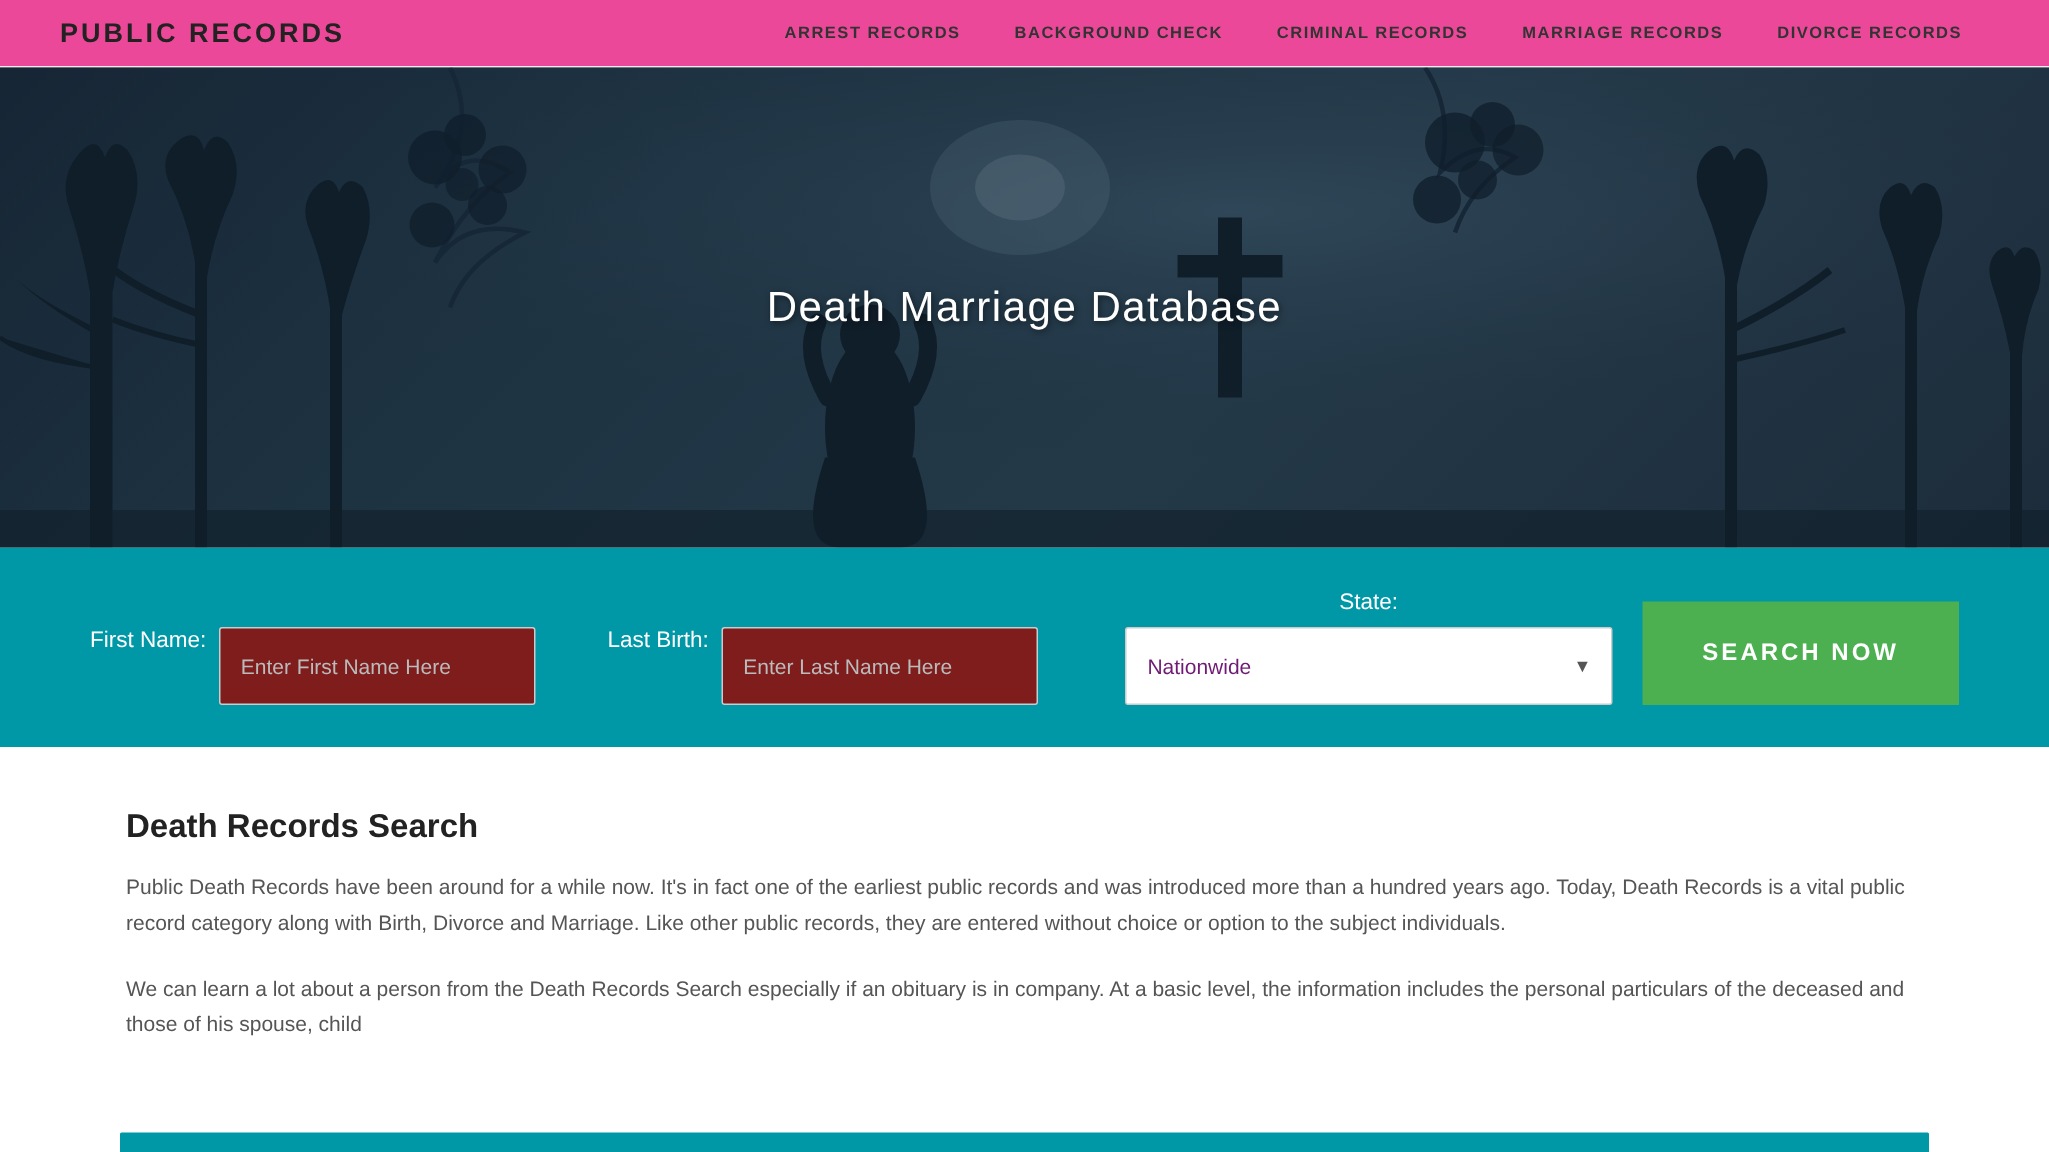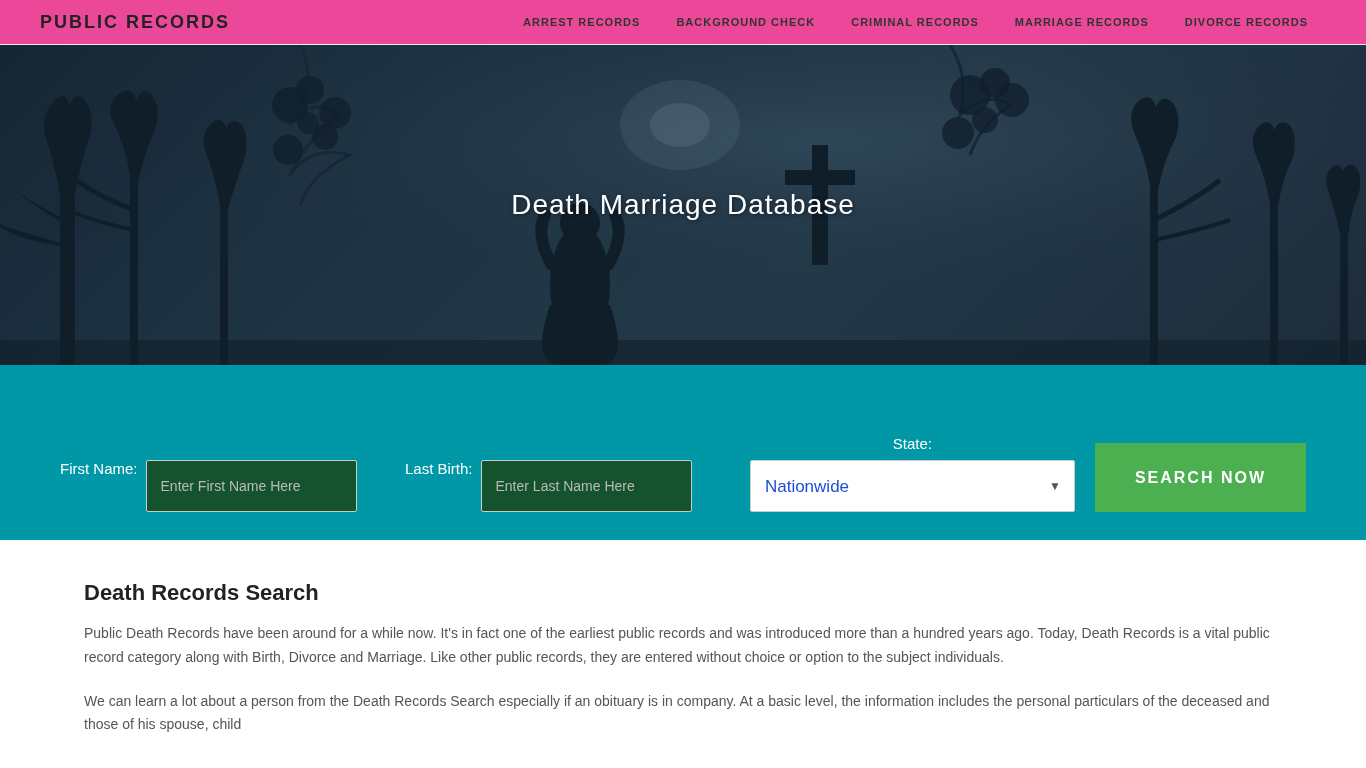"State:" .state-field { margin-top: 42px -> none }
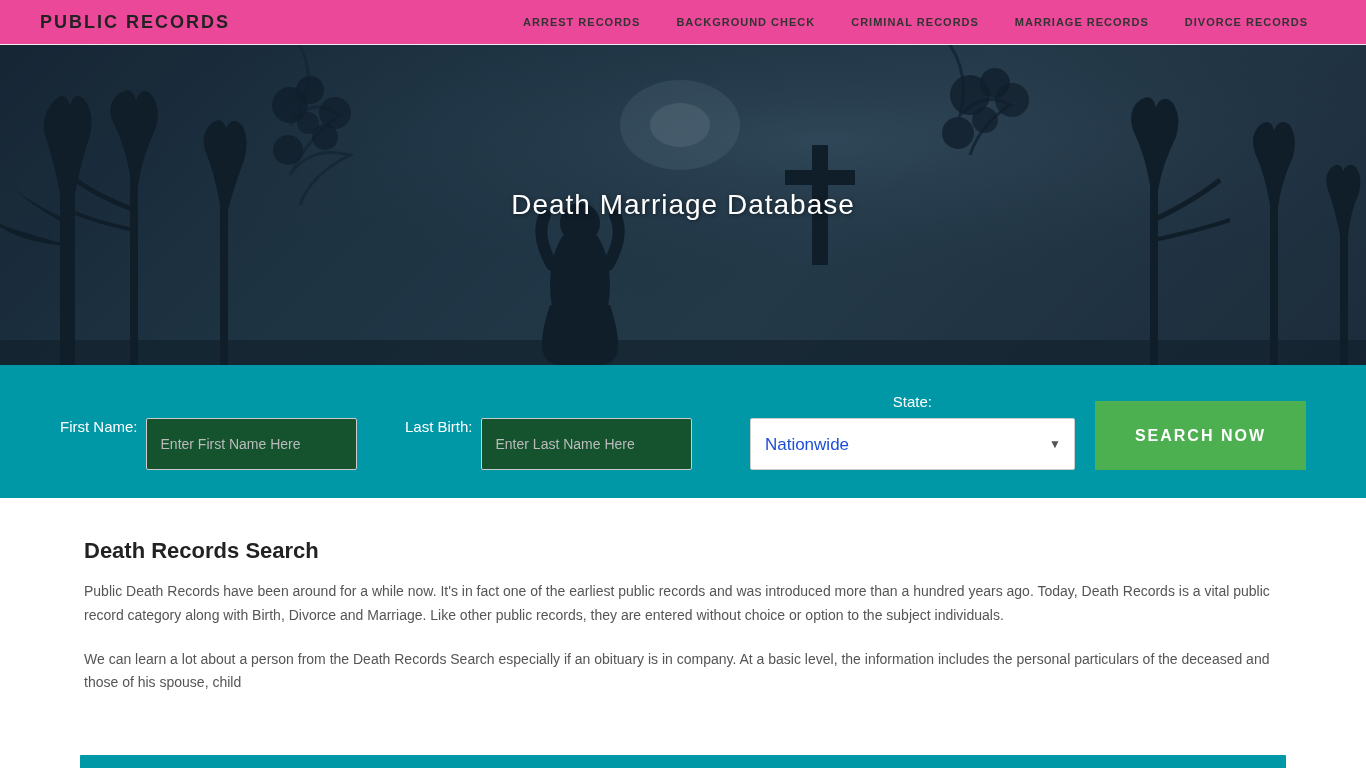"Enter First Name Here" .search-field input { background: #14532d -> #7f1d1d }
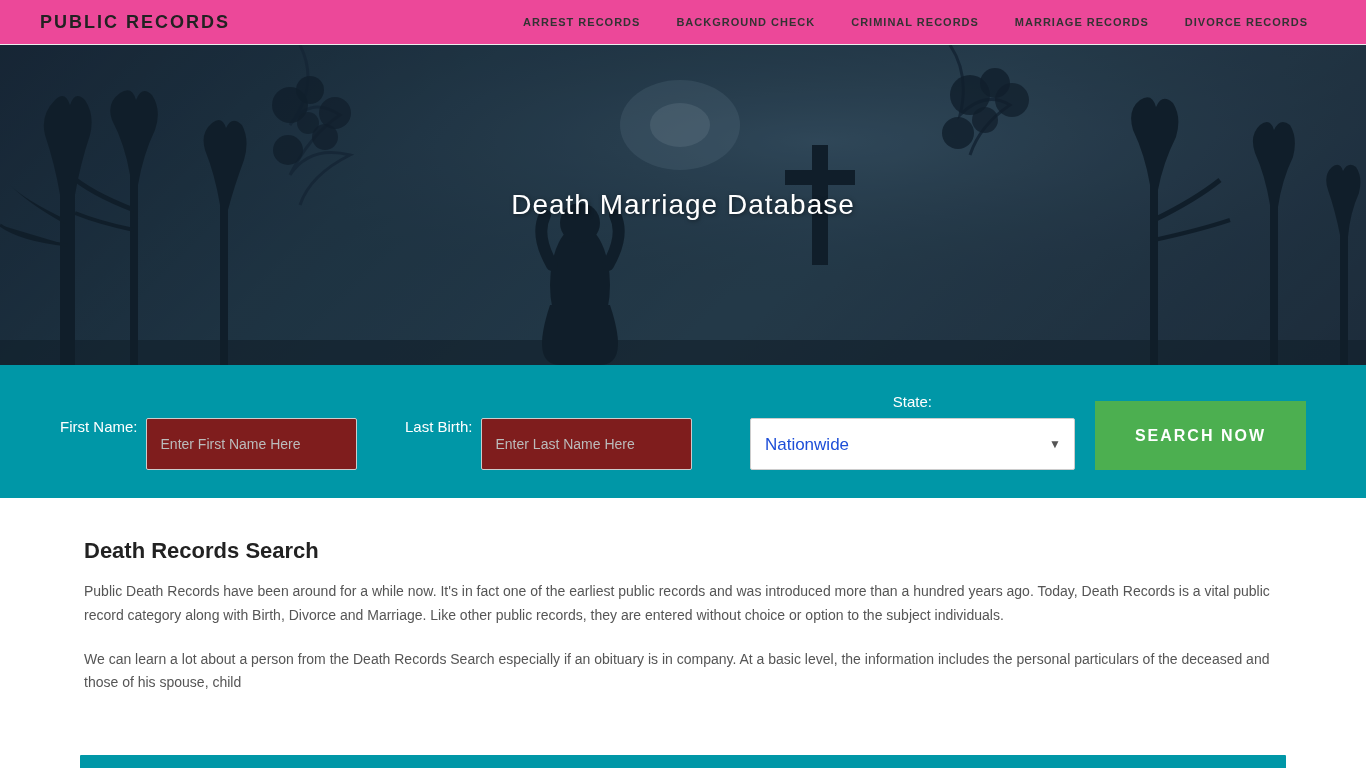"Nationwide" .state-select-wrapper select { color: #1d4ed8 -> #701a75; font-size: 17px -> 14px }
